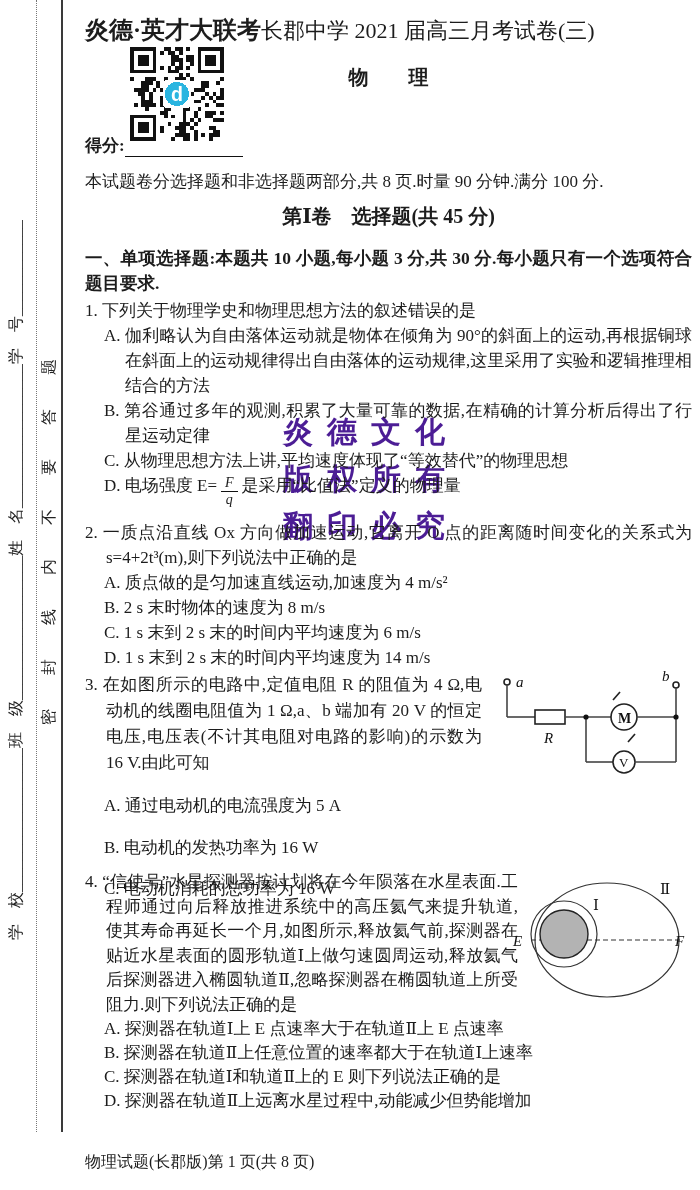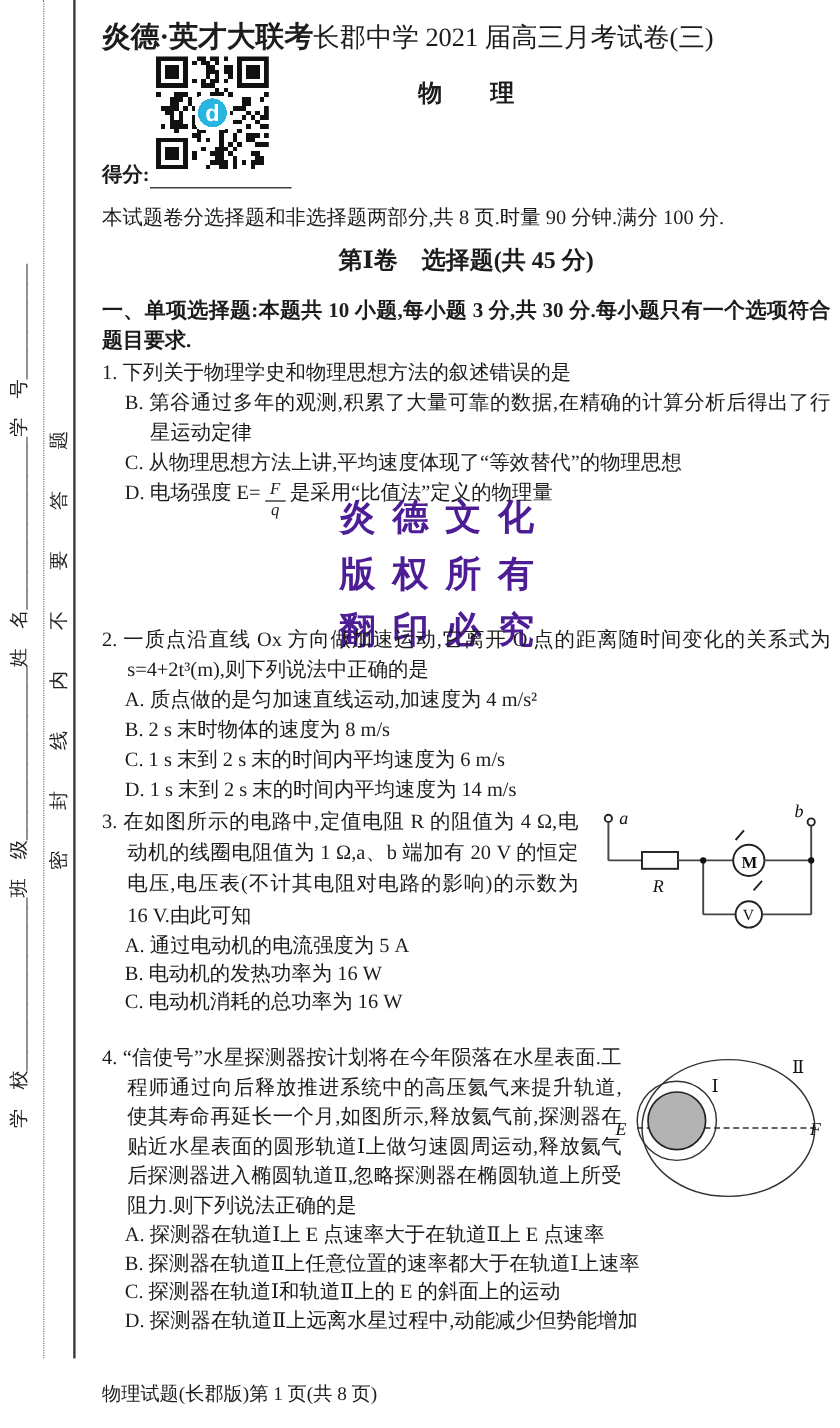"A. 伽利略认为自由落体运动就是物体在倾角为" div.opt { html: none -> <div>A. 伽利略认为自由落体运动就是物体在倾角为 90°的斜面上的运动,再根据铜球在斜面上的运动规律得出自由落体的运动规律,这里采用了实验和逻辑推理相结合的方法</div> }
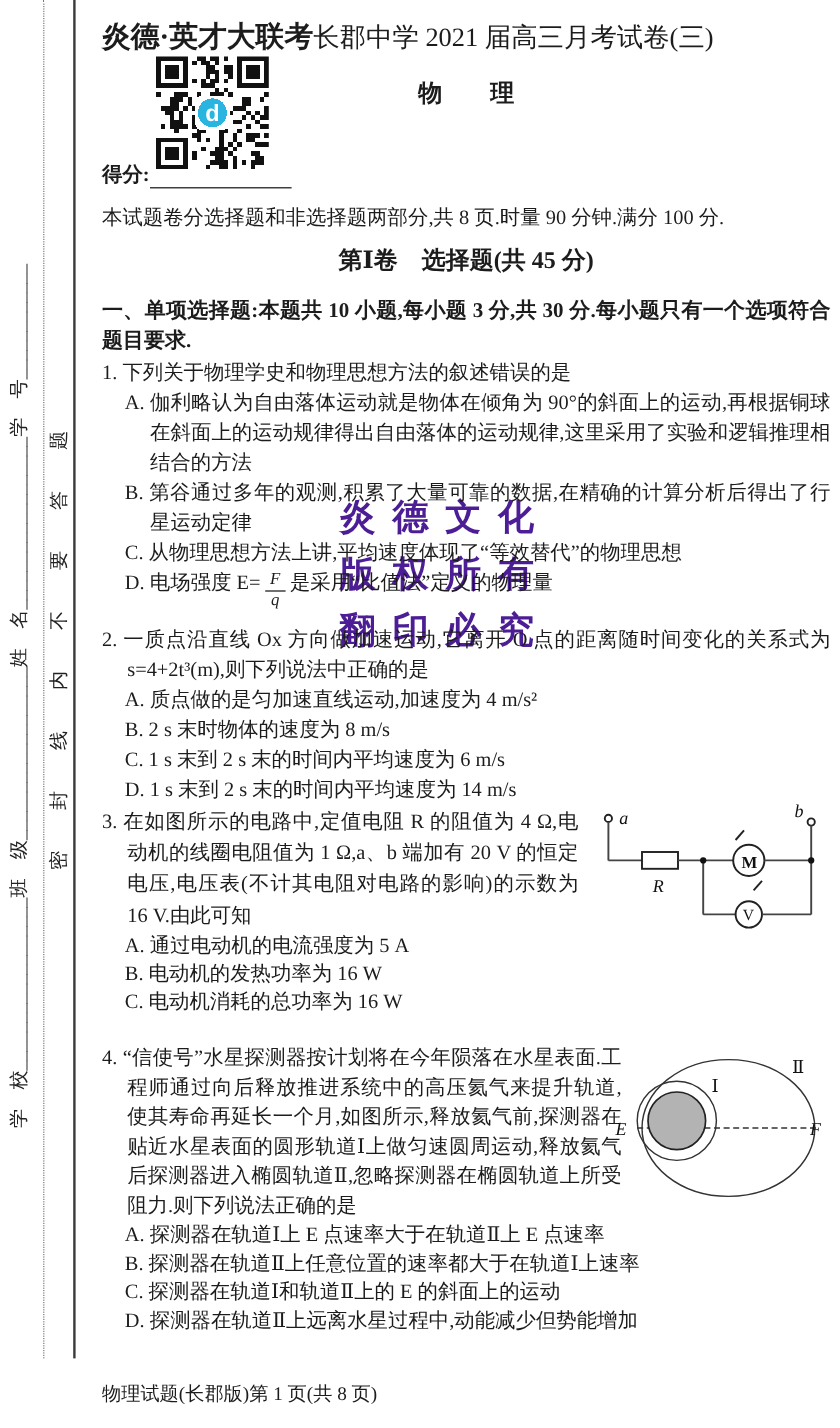"A. 通过电动机的电流强度为 5 A" #q3 .opt { margin-top: none -> 18px }
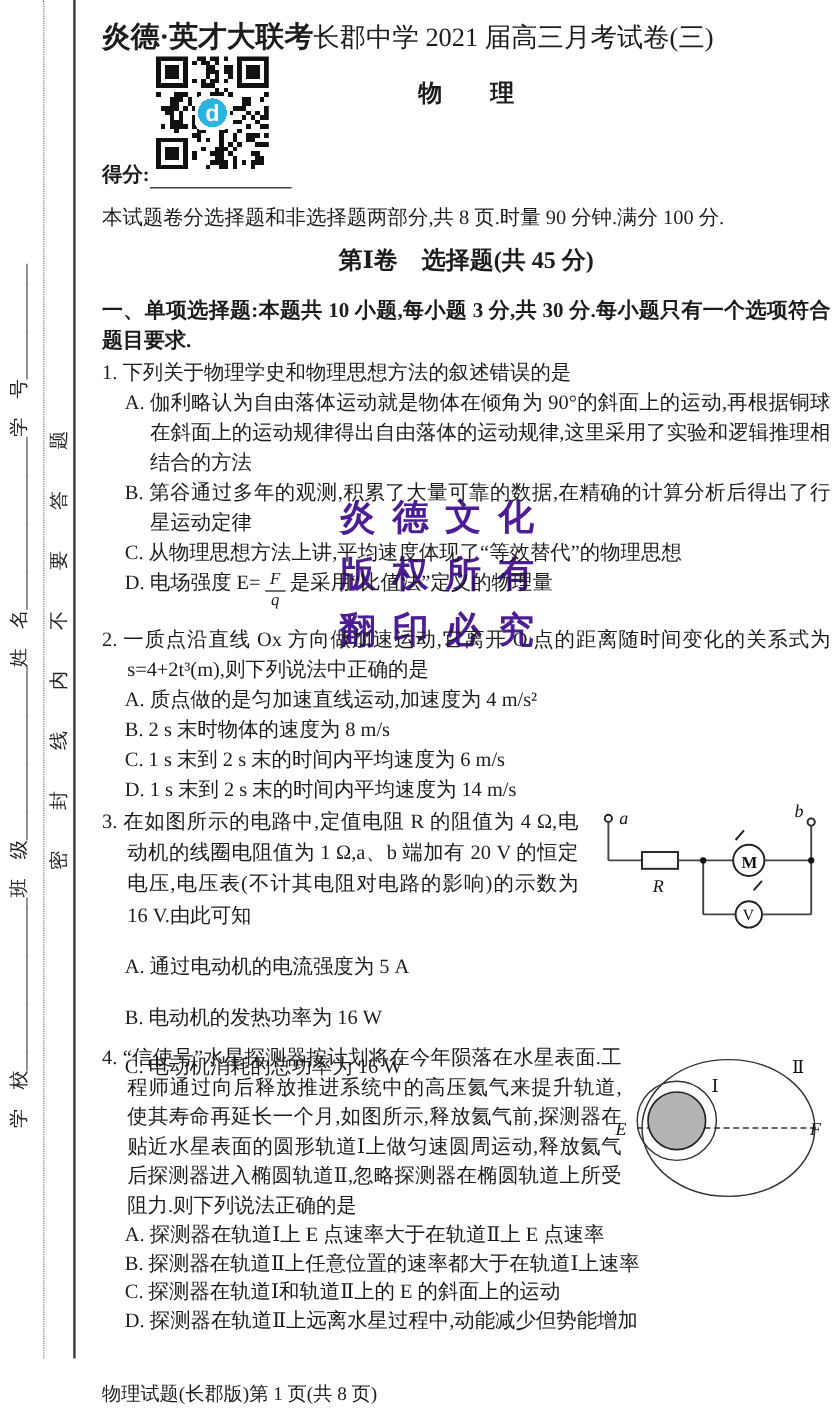"C. 探测器在轨道Ⅰ和轨道Ⅱ上的 E 的斜面上的运动" div.opt { text: 的斜面上的运动 -> 则下列说法正确的是 }
